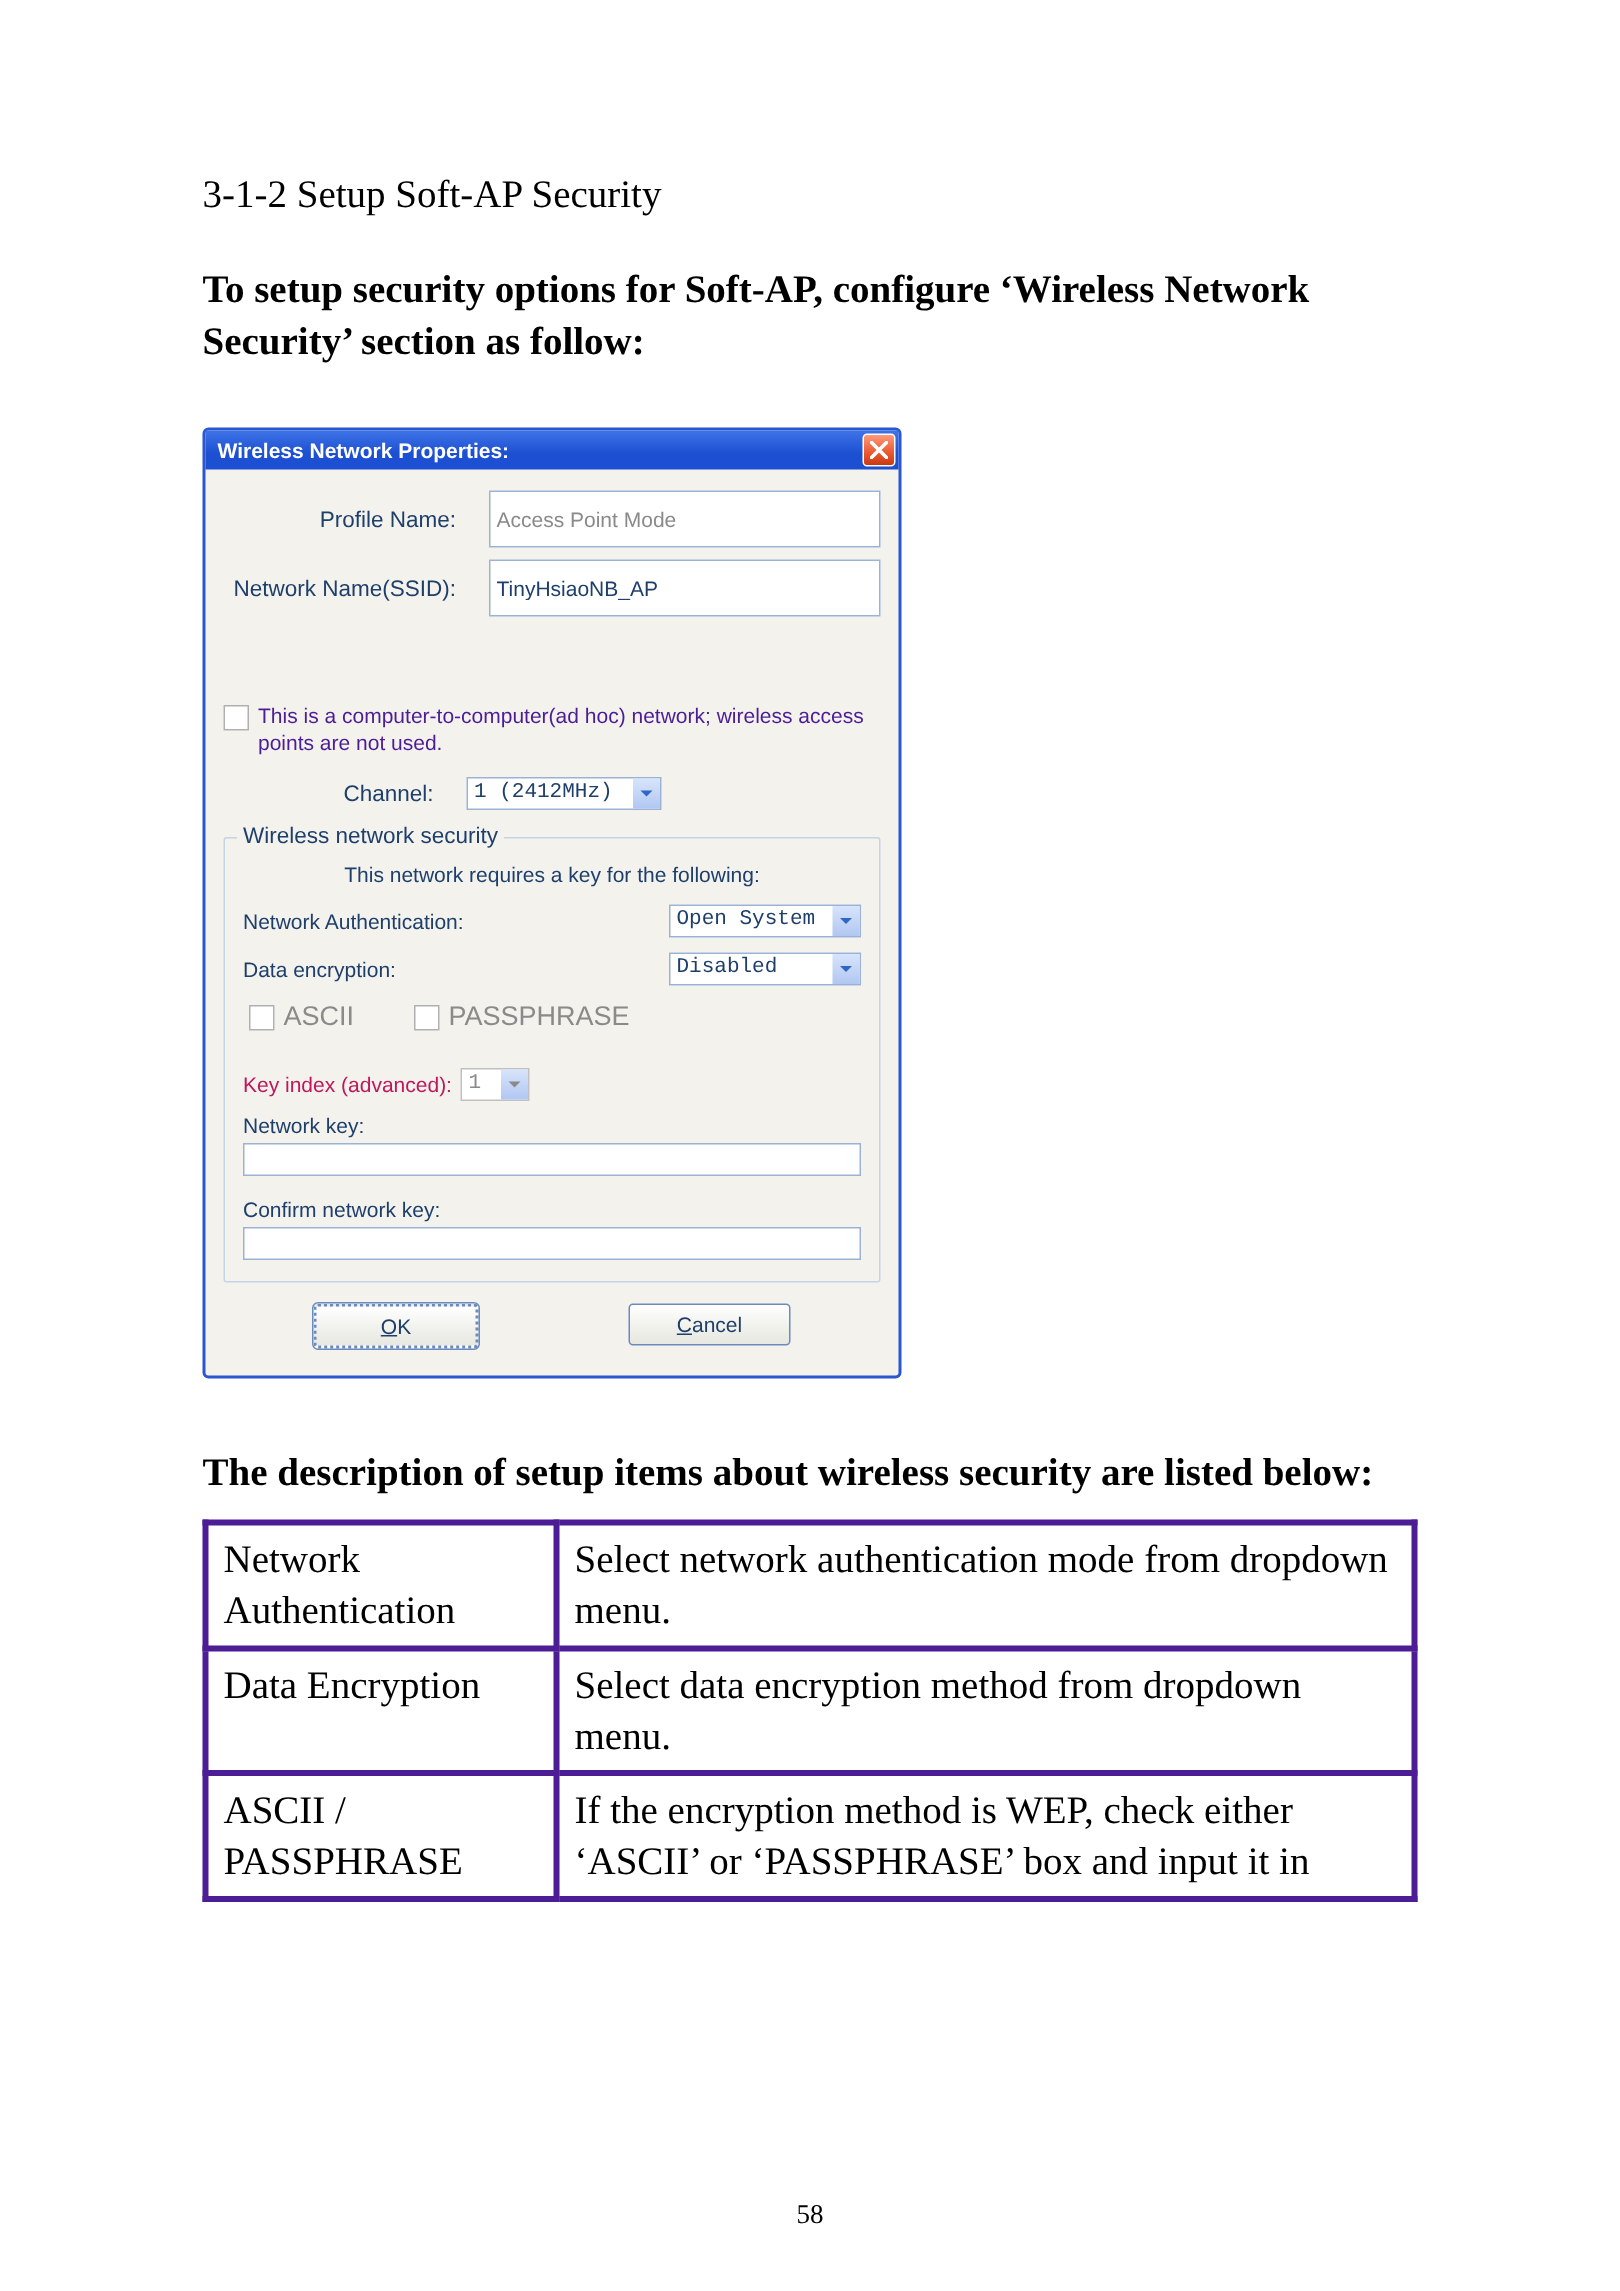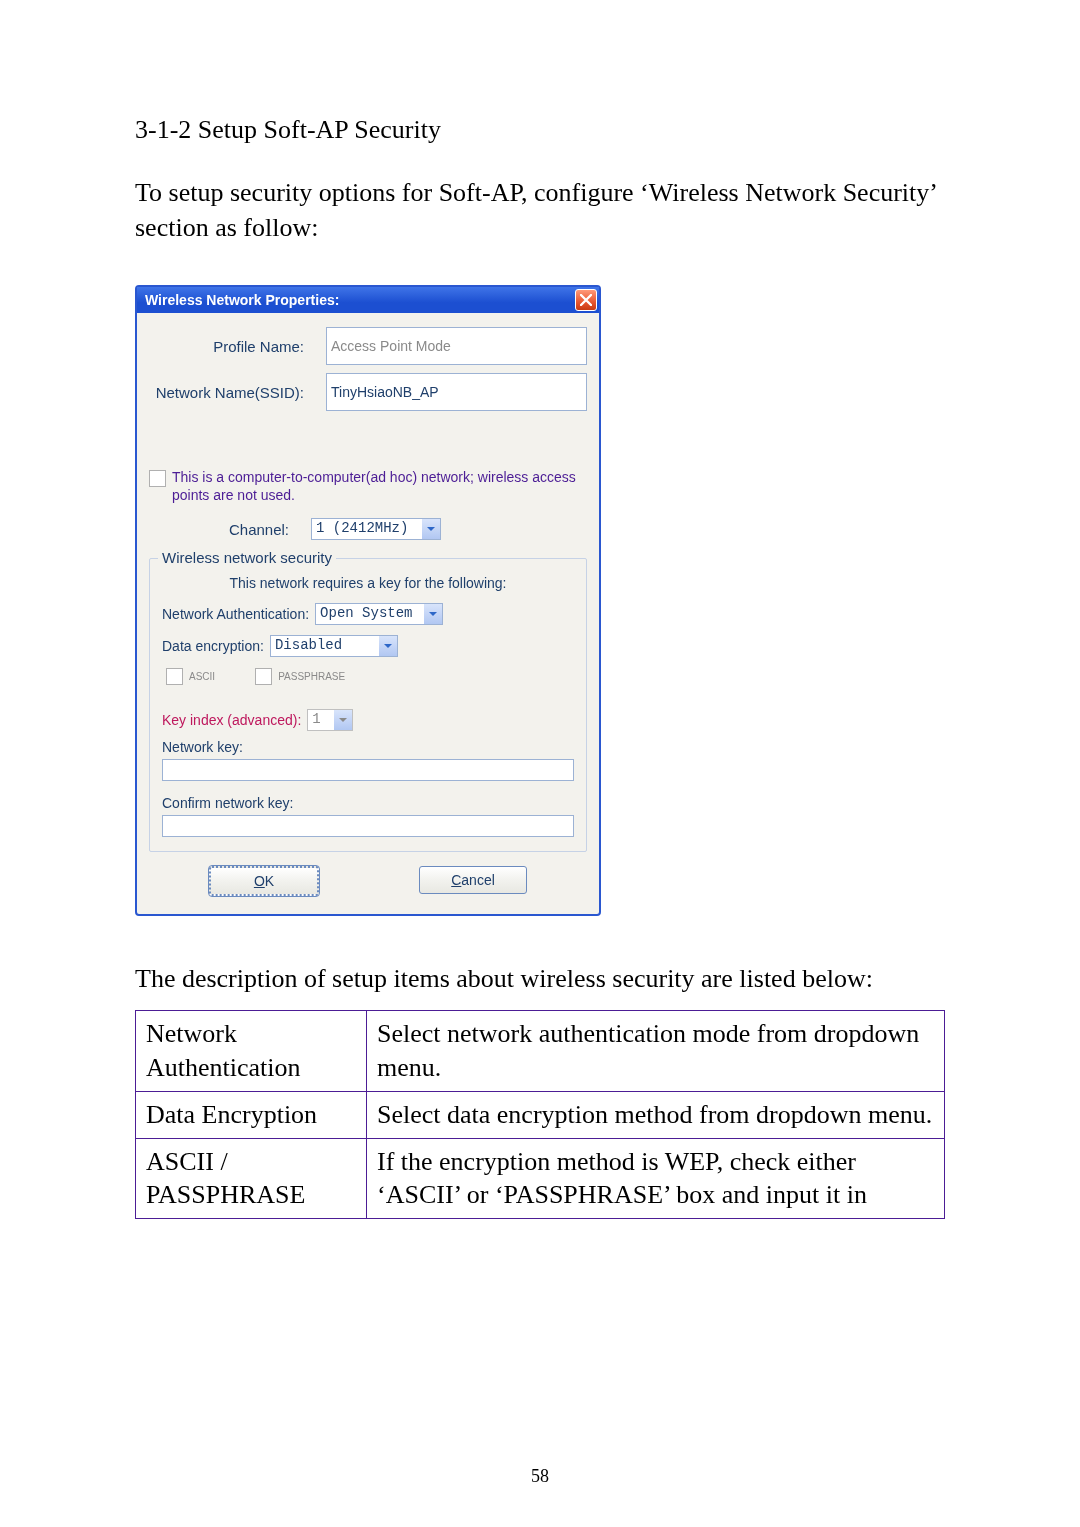"To setup security options for" .body-text { font-weight: none -> bold }
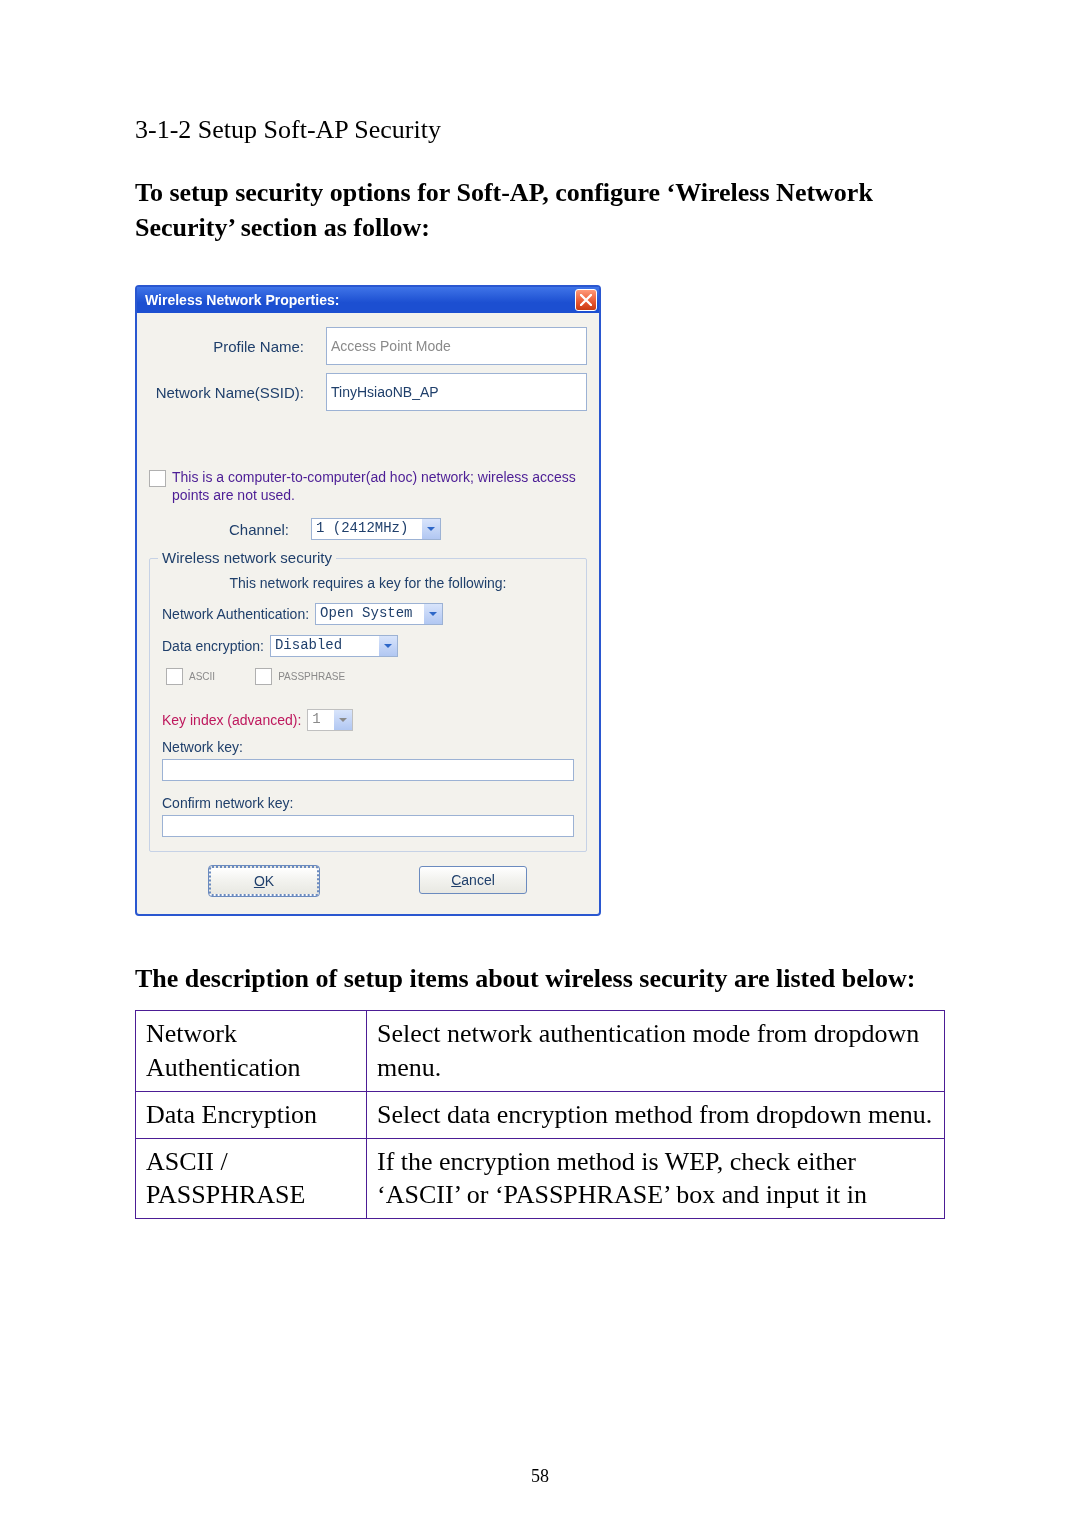"Network Authentication:" .auth-row { justify-content: flex-start -> space-between }
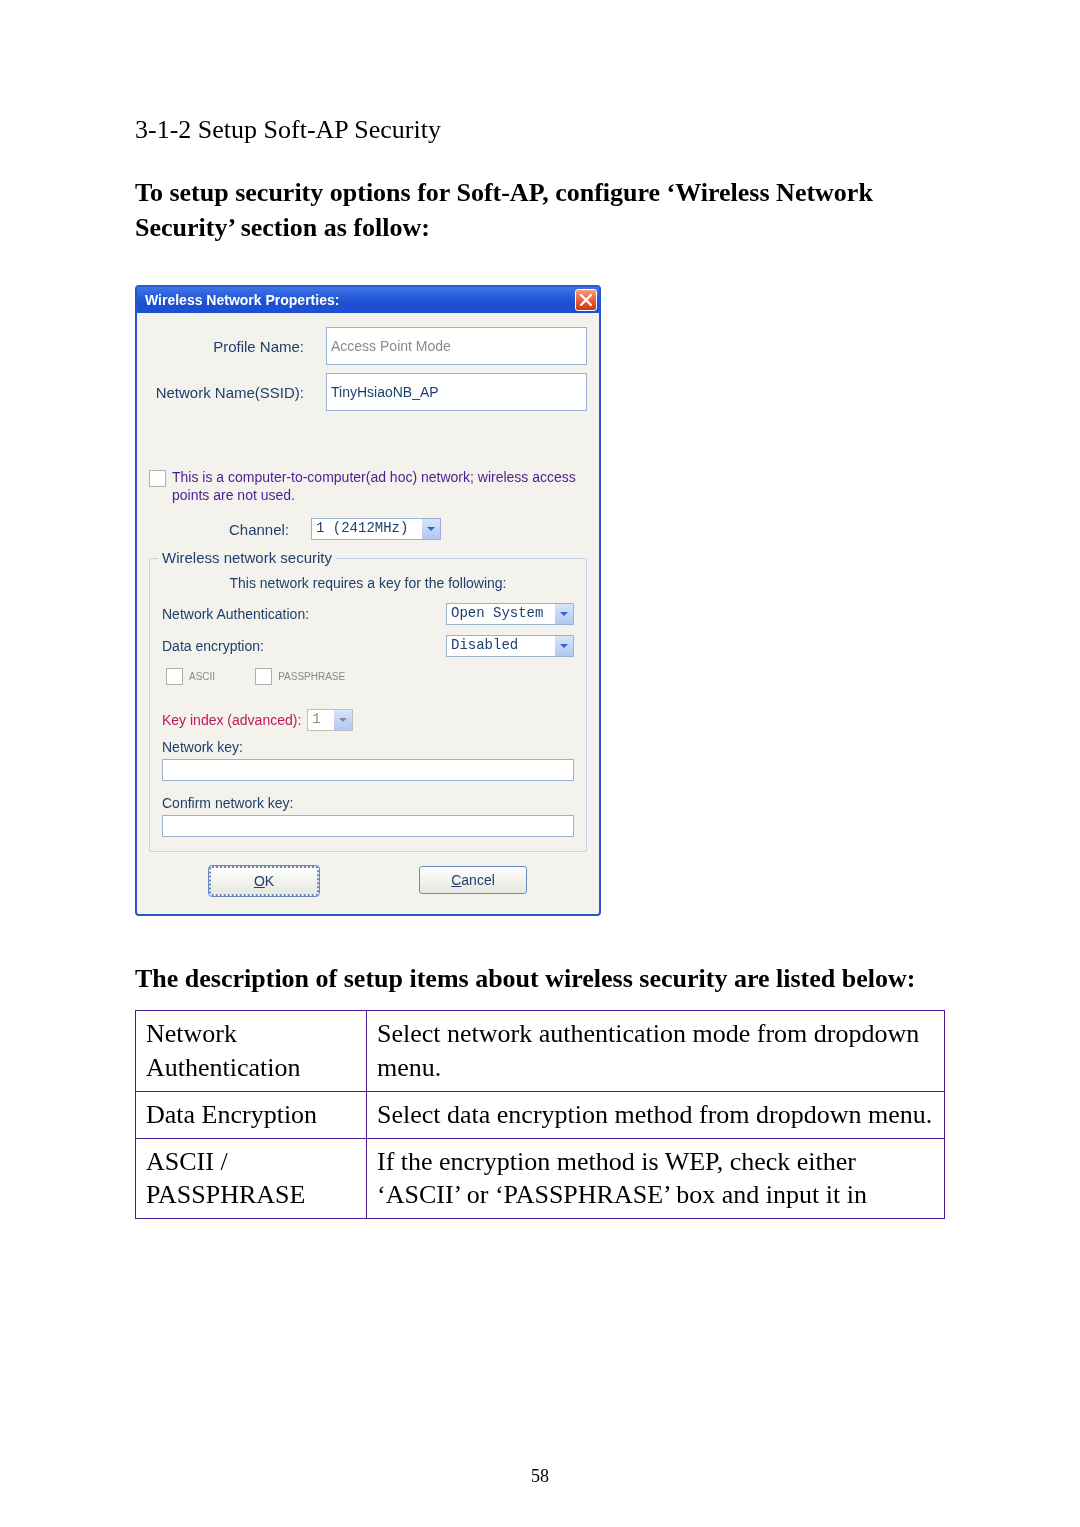"ASCII" .radio-item { font-size: 10px -> 18px }
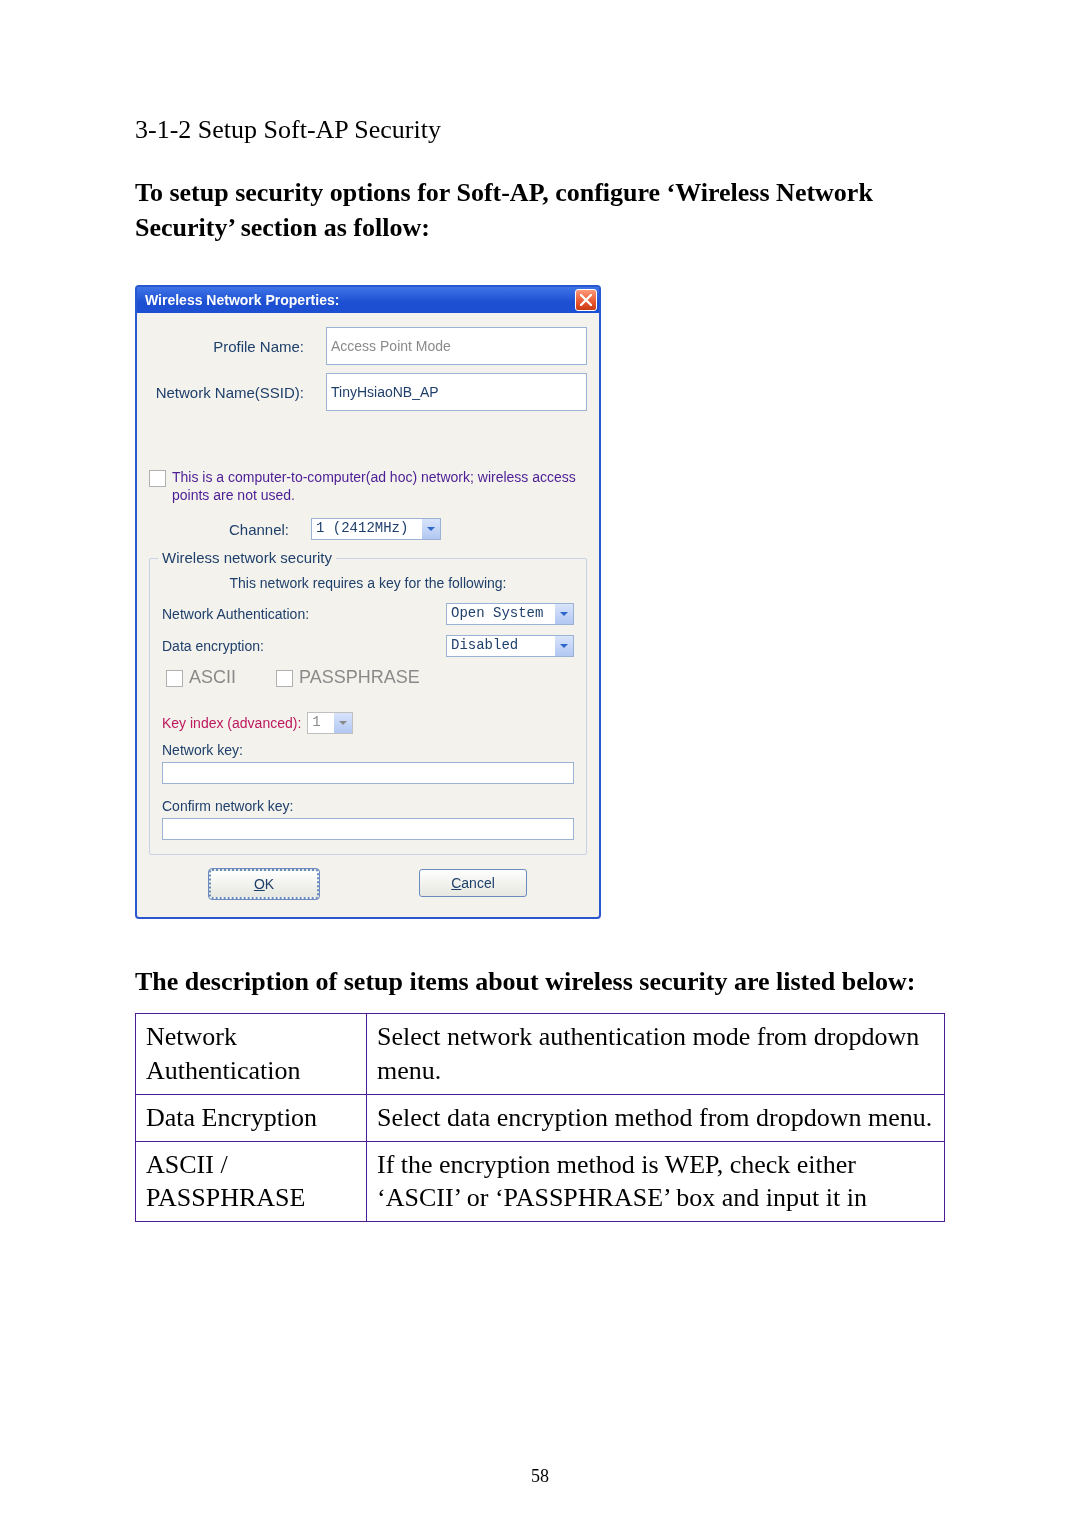"Network Authentication" .desc-table td { border: 1px solid #4c1d95 -> 4px solid #4c1d95 }
